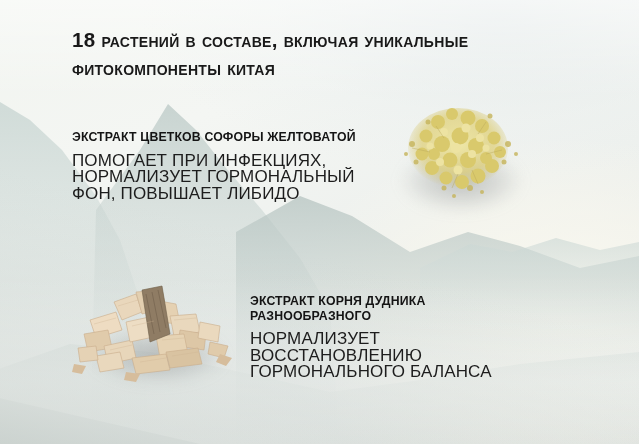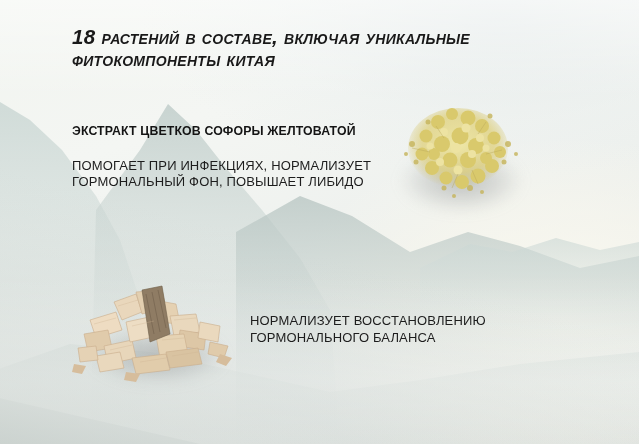"18 растений в составе, включая" .title { font-style: italic -> none; line-height: 22px -> 28px }
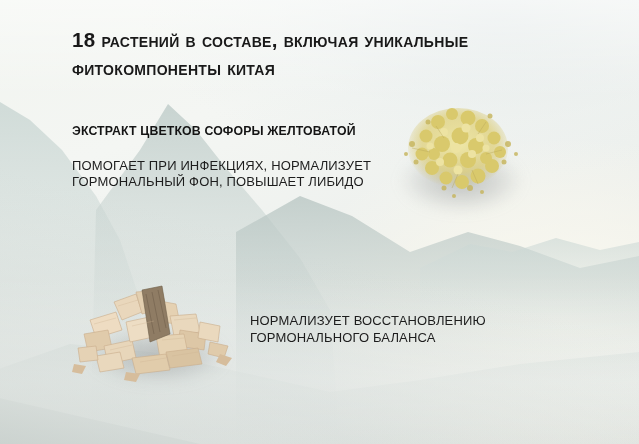"ЭКСТРАКТ ЦВЕТКОВ СОФОРЫ ЖЕЛТОВАТОЙ" #block-sophora { top: 124px -> 130px }
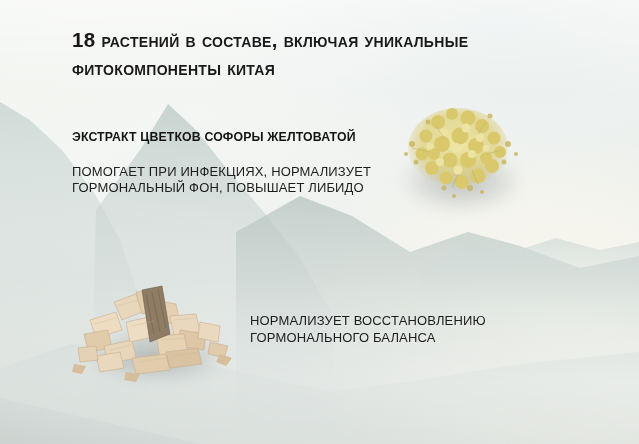"ПОМОГАЕТ ПРИ ИНФЕКЦИЯХ, НОРМАЛИЗУЕТ" .block-body { font-size: 13px -> 17px; margin-top: 19px -> 8px }
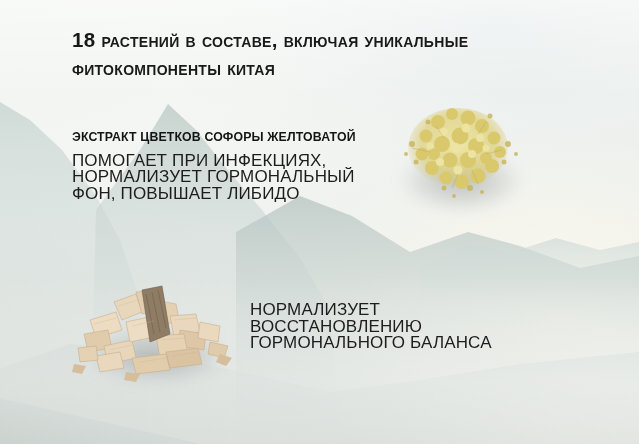"ЭКСТРАКТ КОРНЯ ДУДНИКА РАЗНООБРАЗНОГО" div.block-heading { html: none -> <div>ЭКСТРАКТ КОРНЯ ДУДНИКА РАЗНООБРАЗНОГО</div> }
